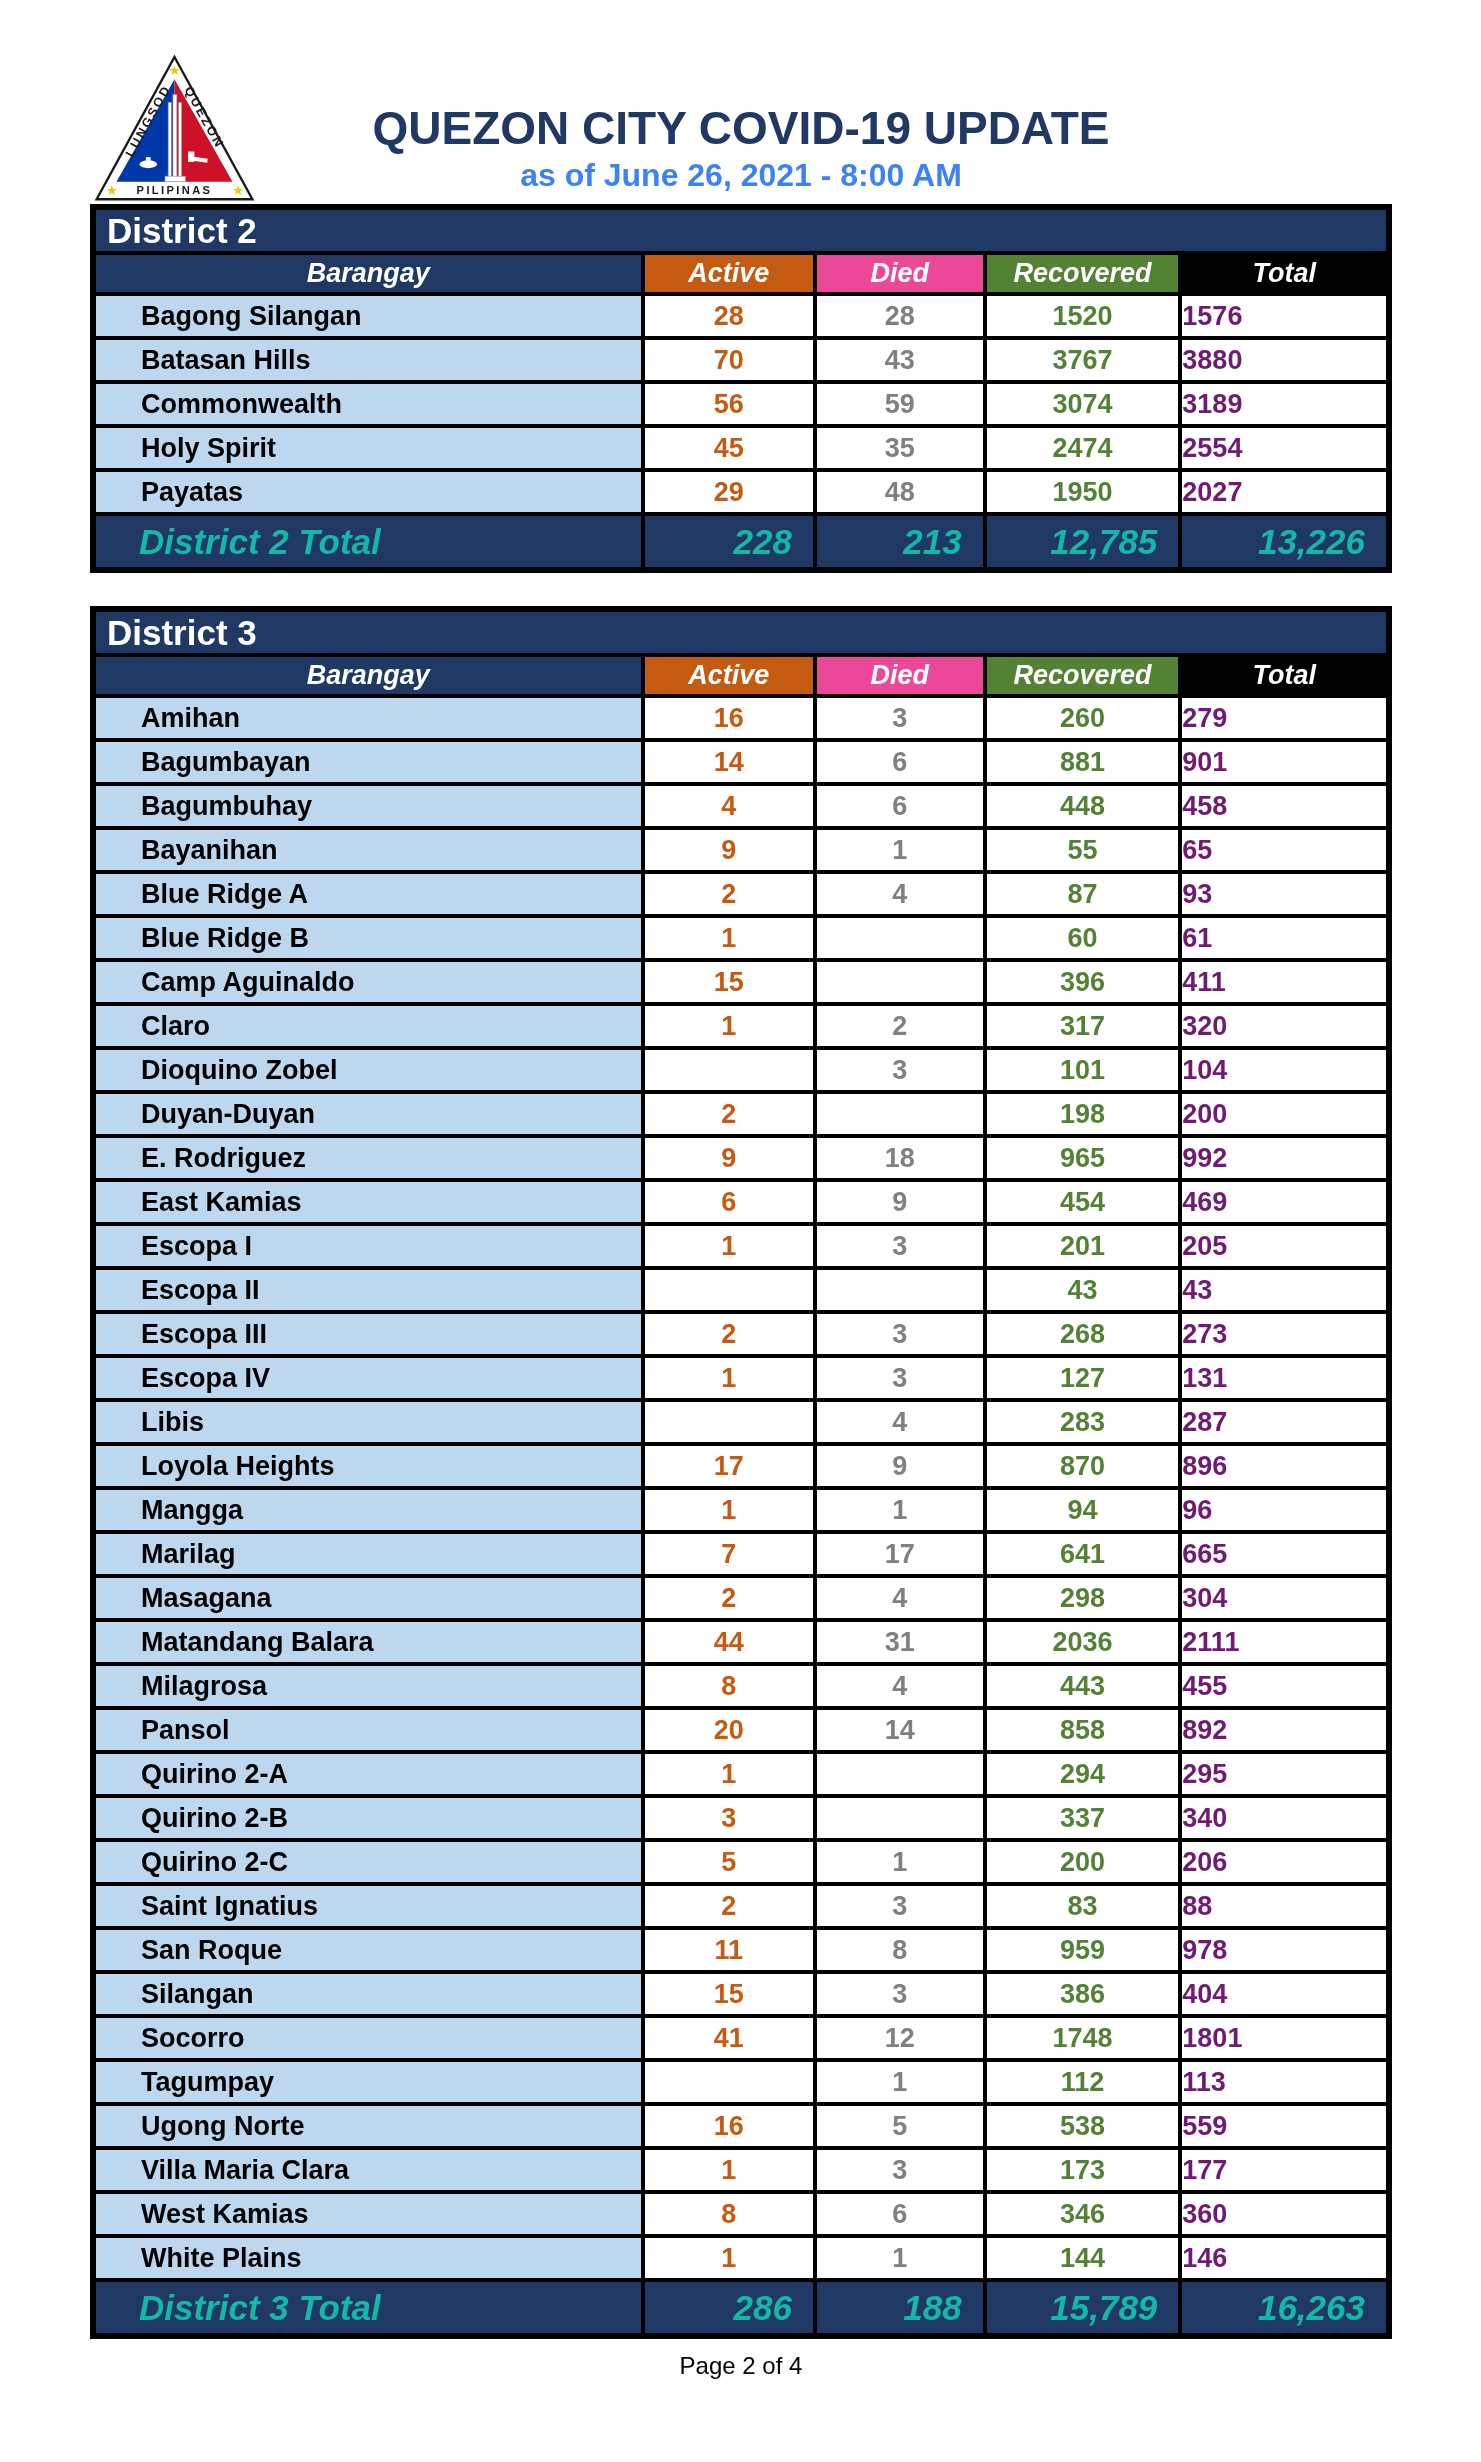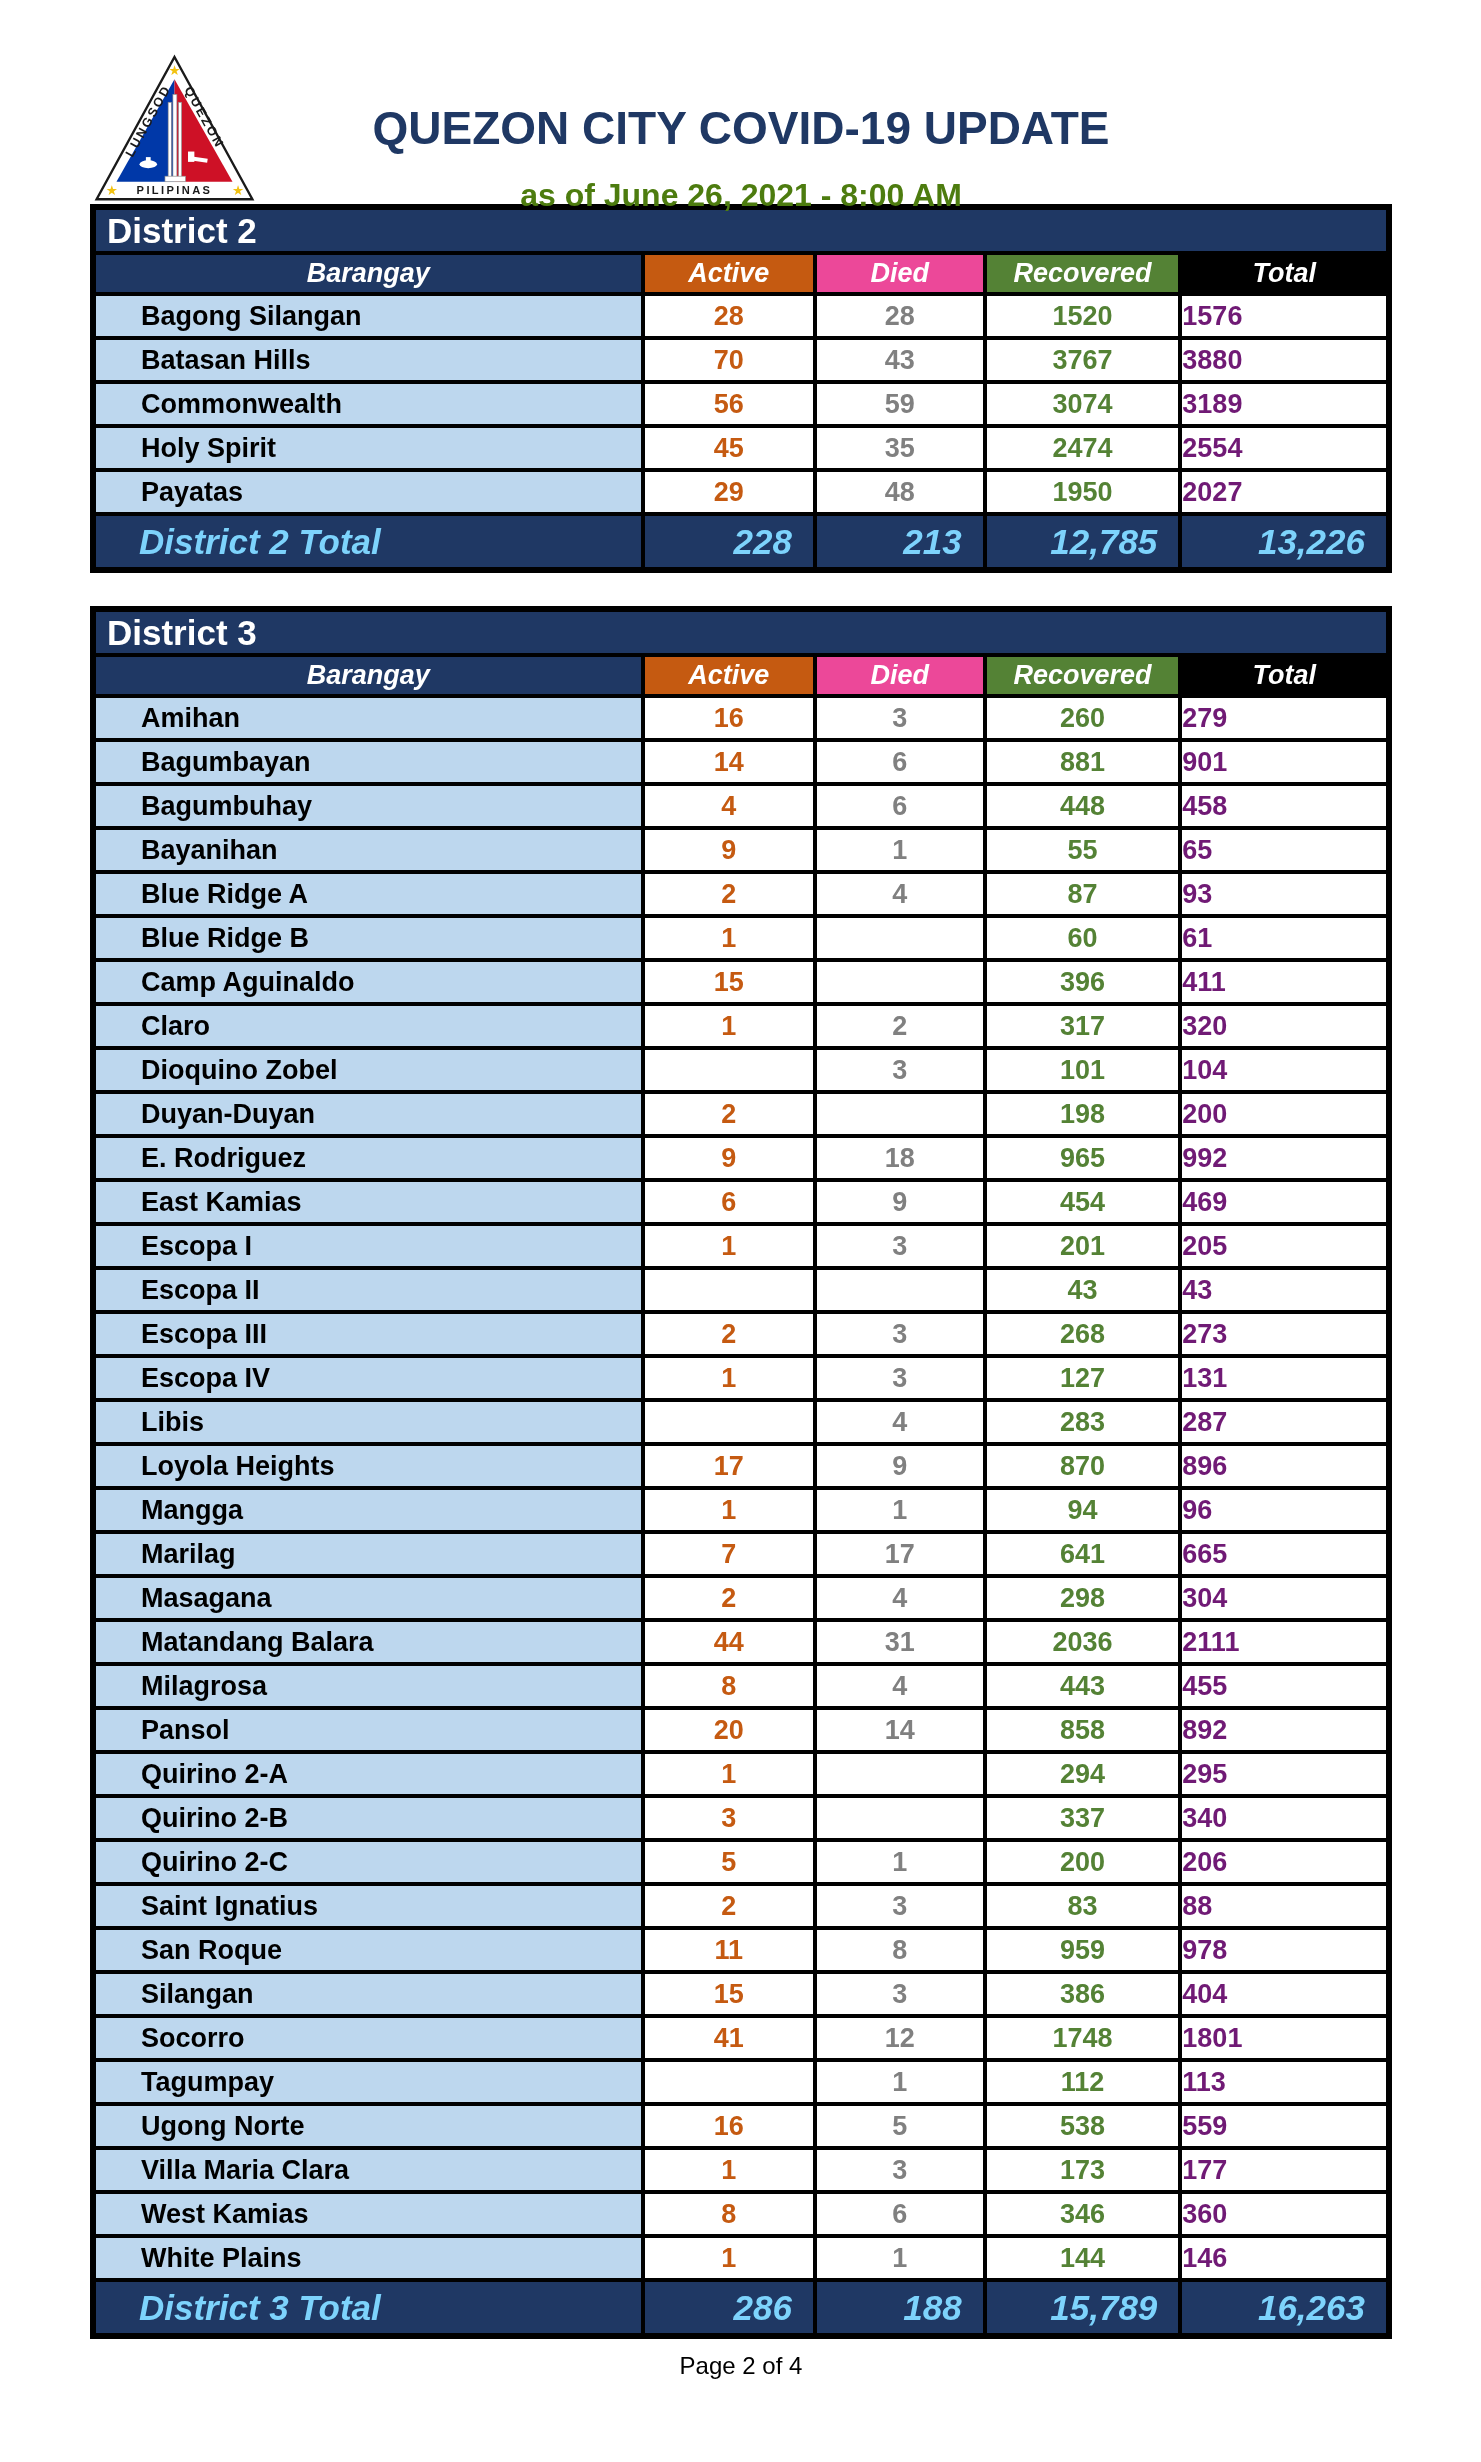"as of June 26, 2021" .subtitle { color: #4d7c0f -> #3b82f6; margin-top: 22px -> 2px }
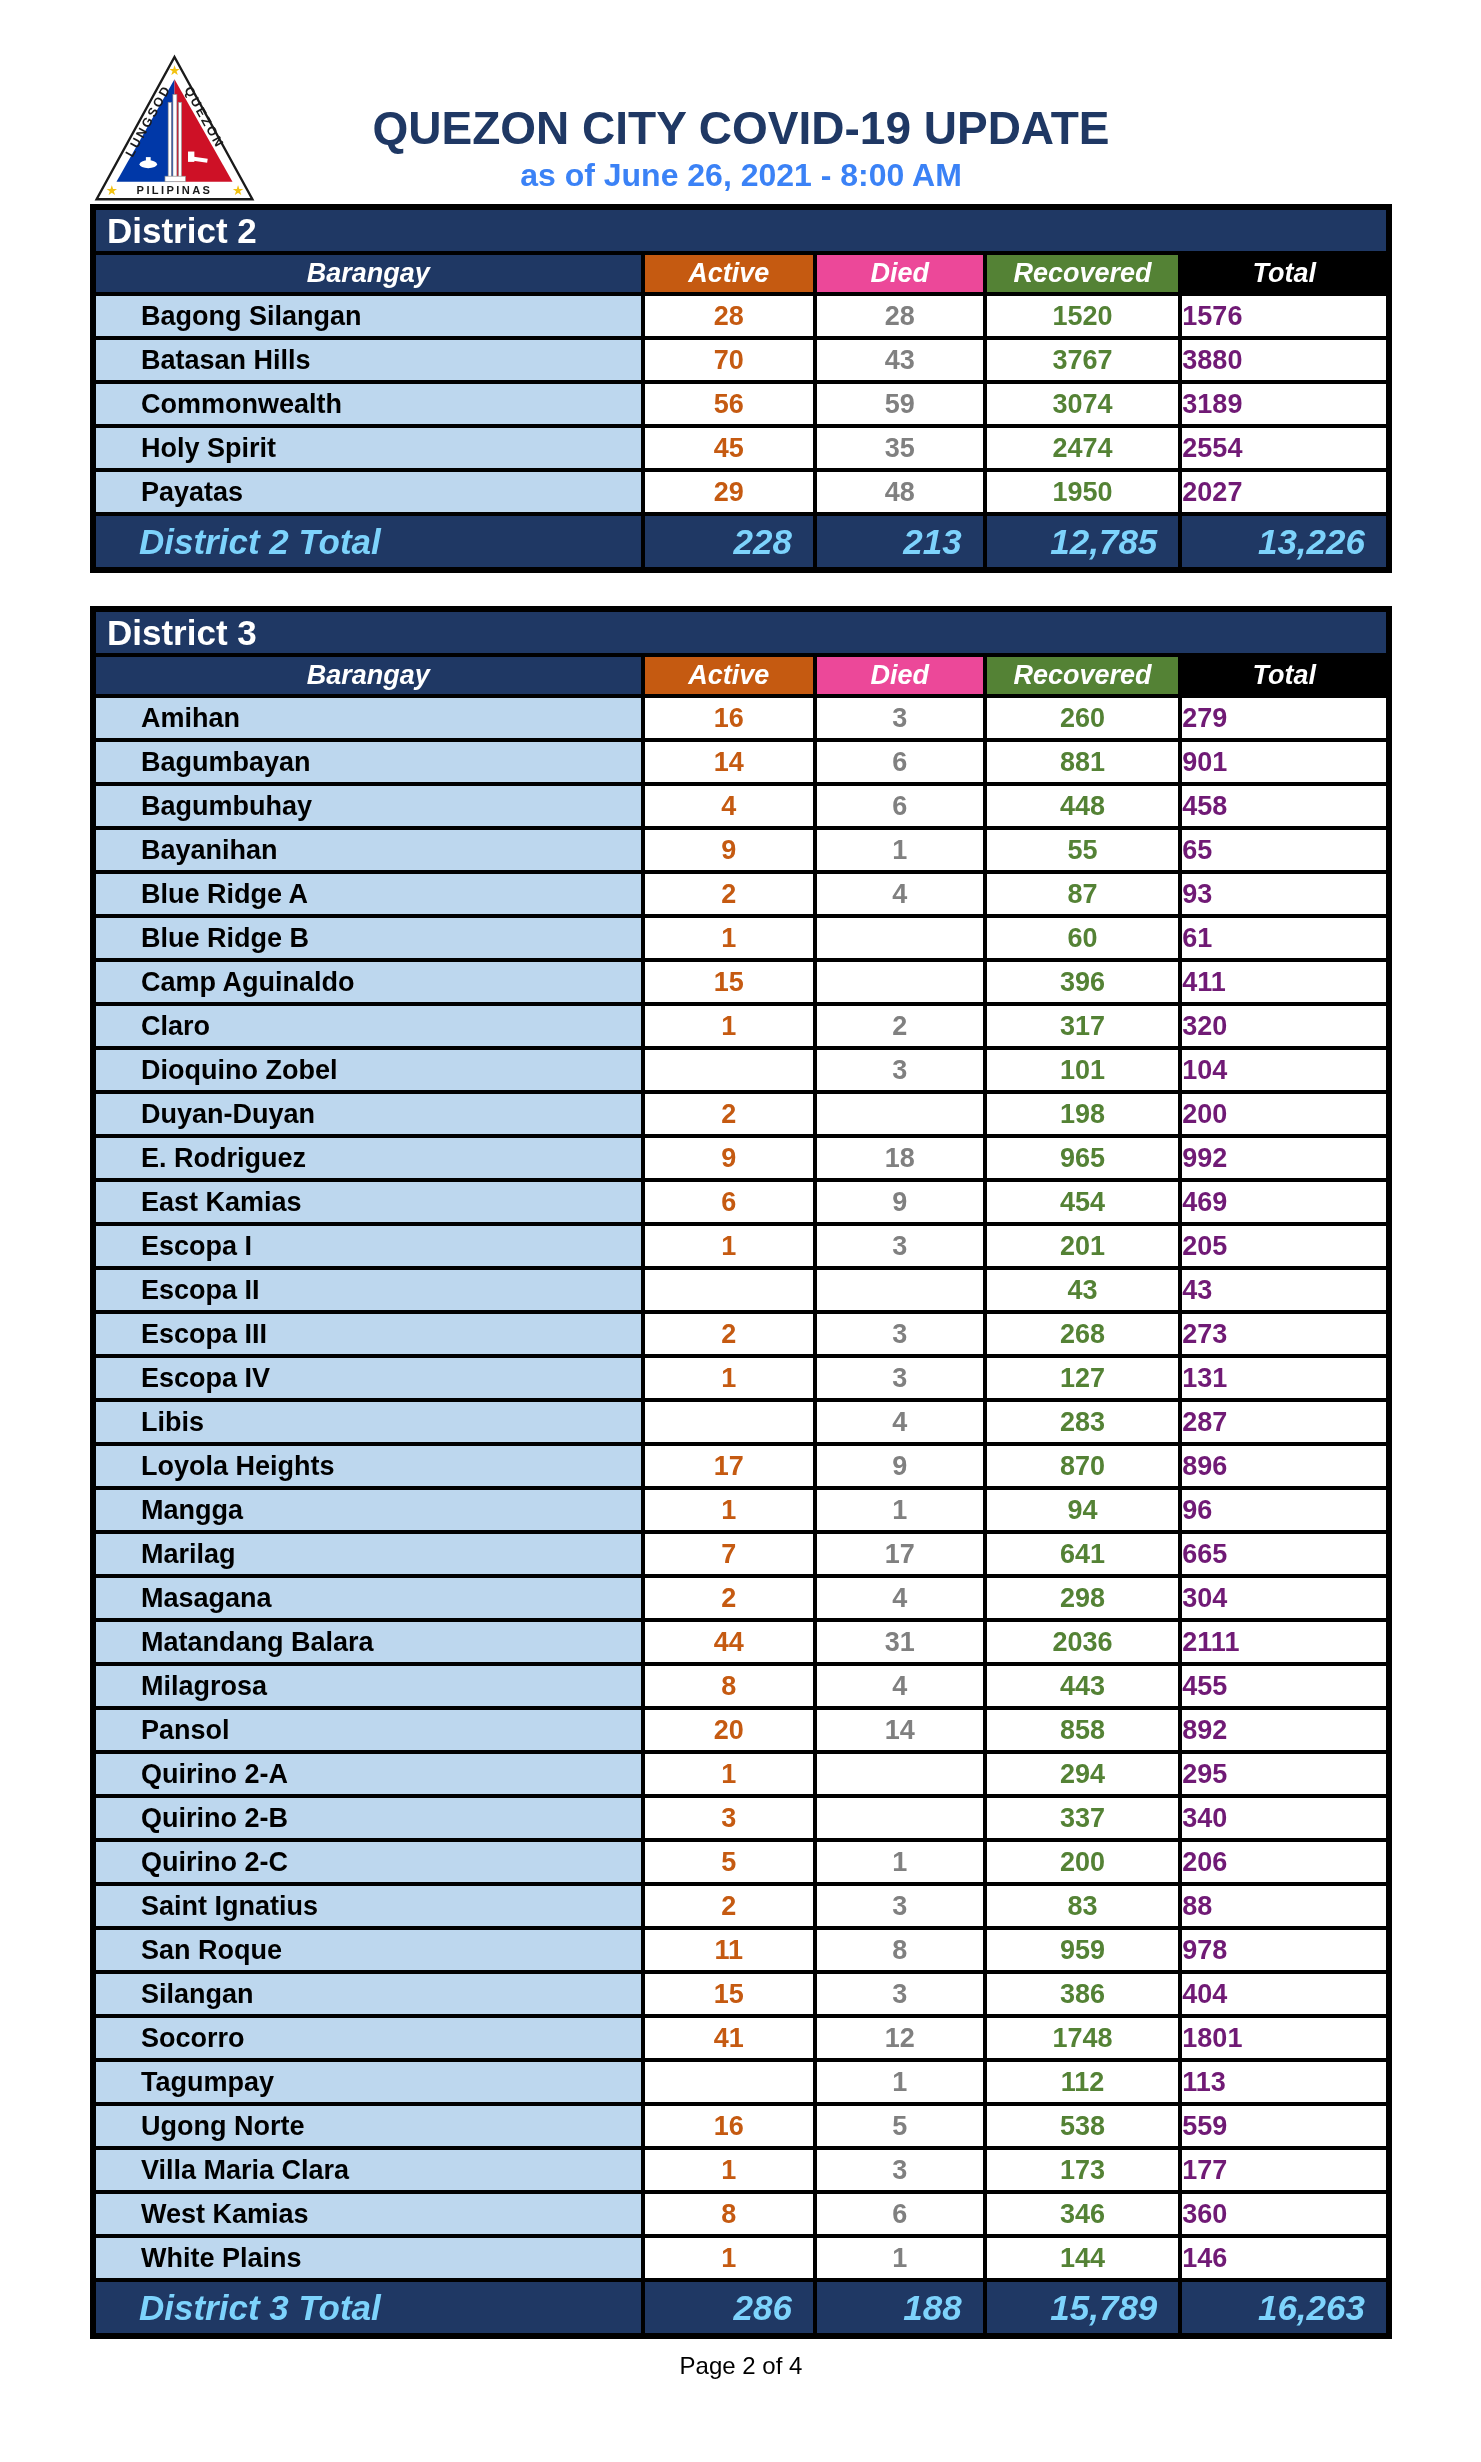"District 2 Total" tr.totalrow td { color: #7dd3fc -> #14b8a6 }
